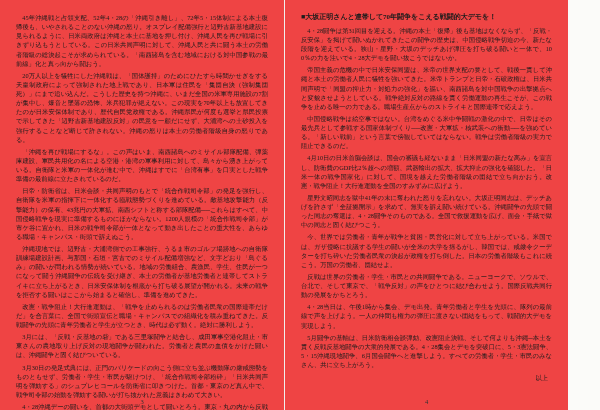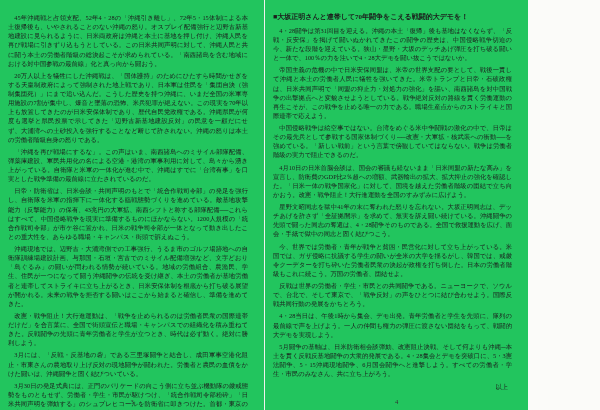"■大坂正明さんと連帯して70年闘争をこえる戦闘的大デモを！" .page { background: #22c55e -> #ef4444; padding: 13px 16px 20px 8px -> 13px 16px 20px 16px; width: 264px -> 284px }
